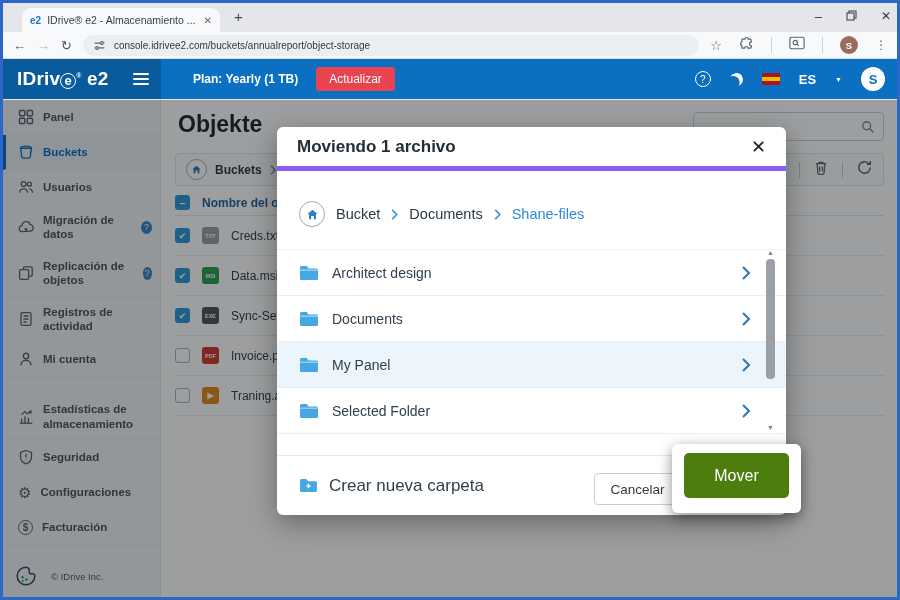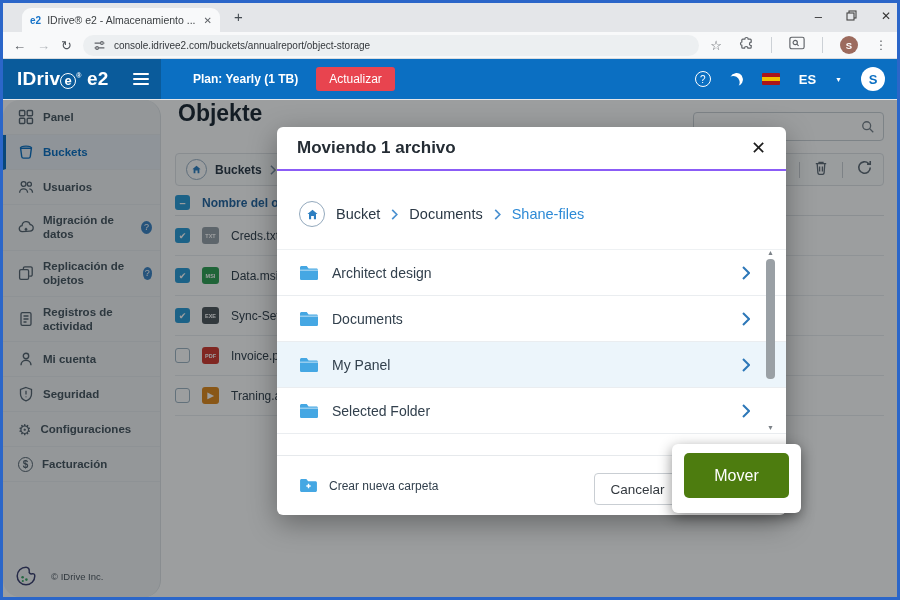"Panel" .sidebar { border-radius: 17px -> none }
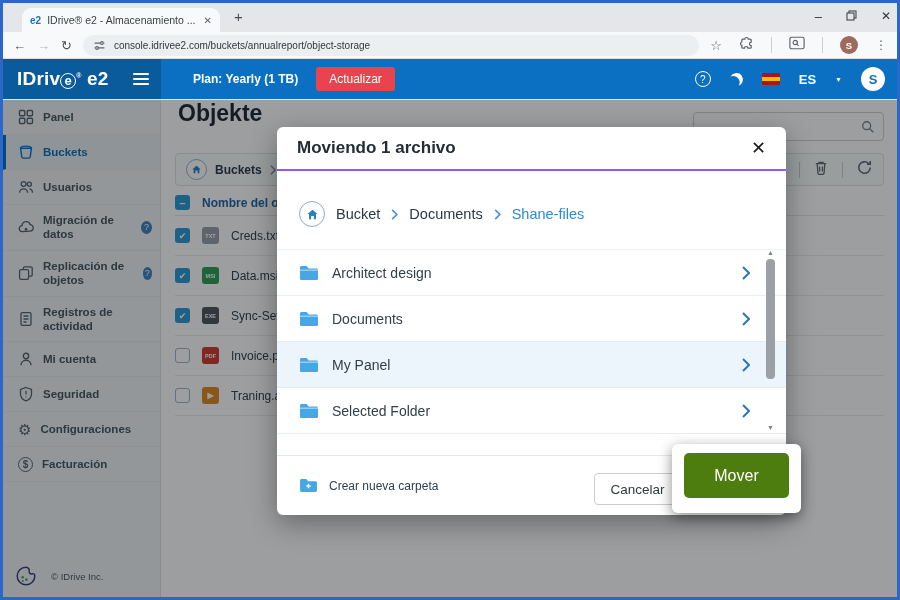"Objekte" .page-title { top: 0 -> 11px }
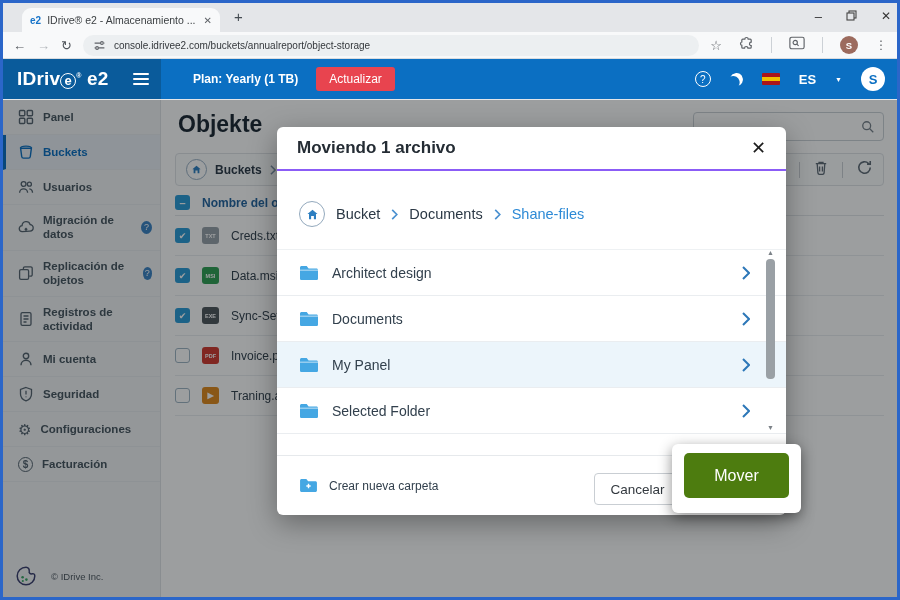"Moviendo 1 archivo" .m-header { border-bottom: 2px solid #8b5cf6 -> 5px solid #8b5cf6 }
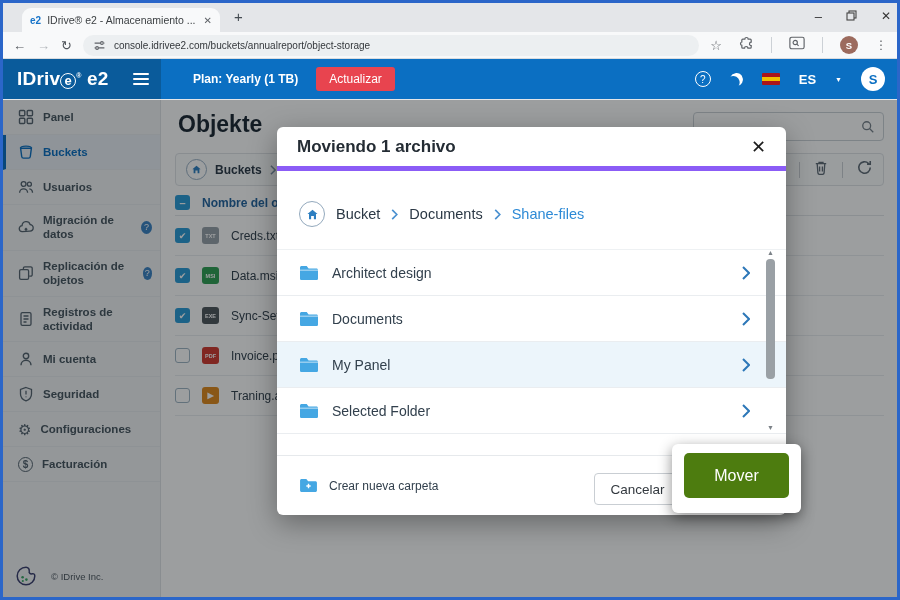"Estadísticas de" div.side-item { html: none -> <div> <svg> <g> <path></path> <path></path> <path></path> </g> </svg> <span><span>Estadísticas de</span><br><span>almacenamiento</span></span> </div> }
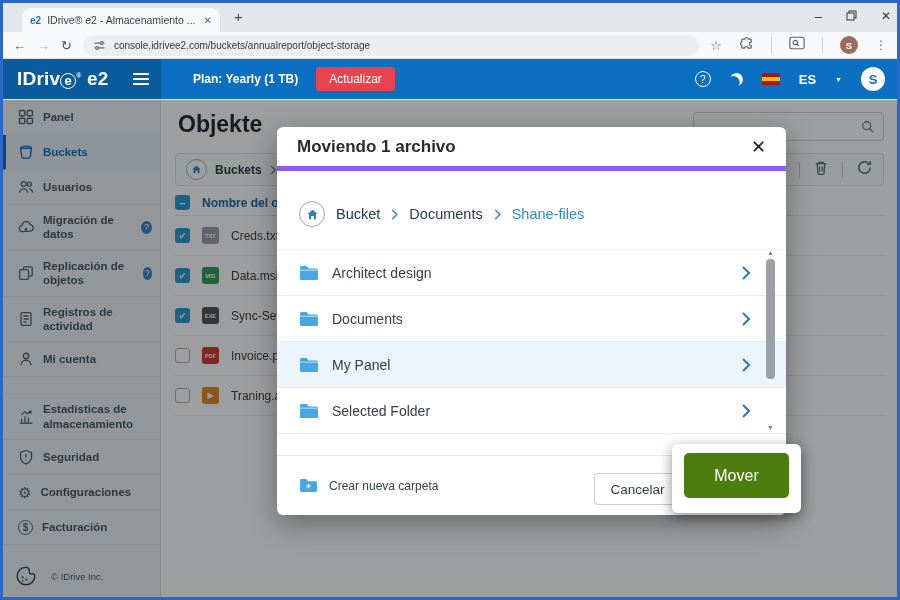"Crear nueva carpeta" .create-folder .clbl { font-size: 12px -> 17px }
